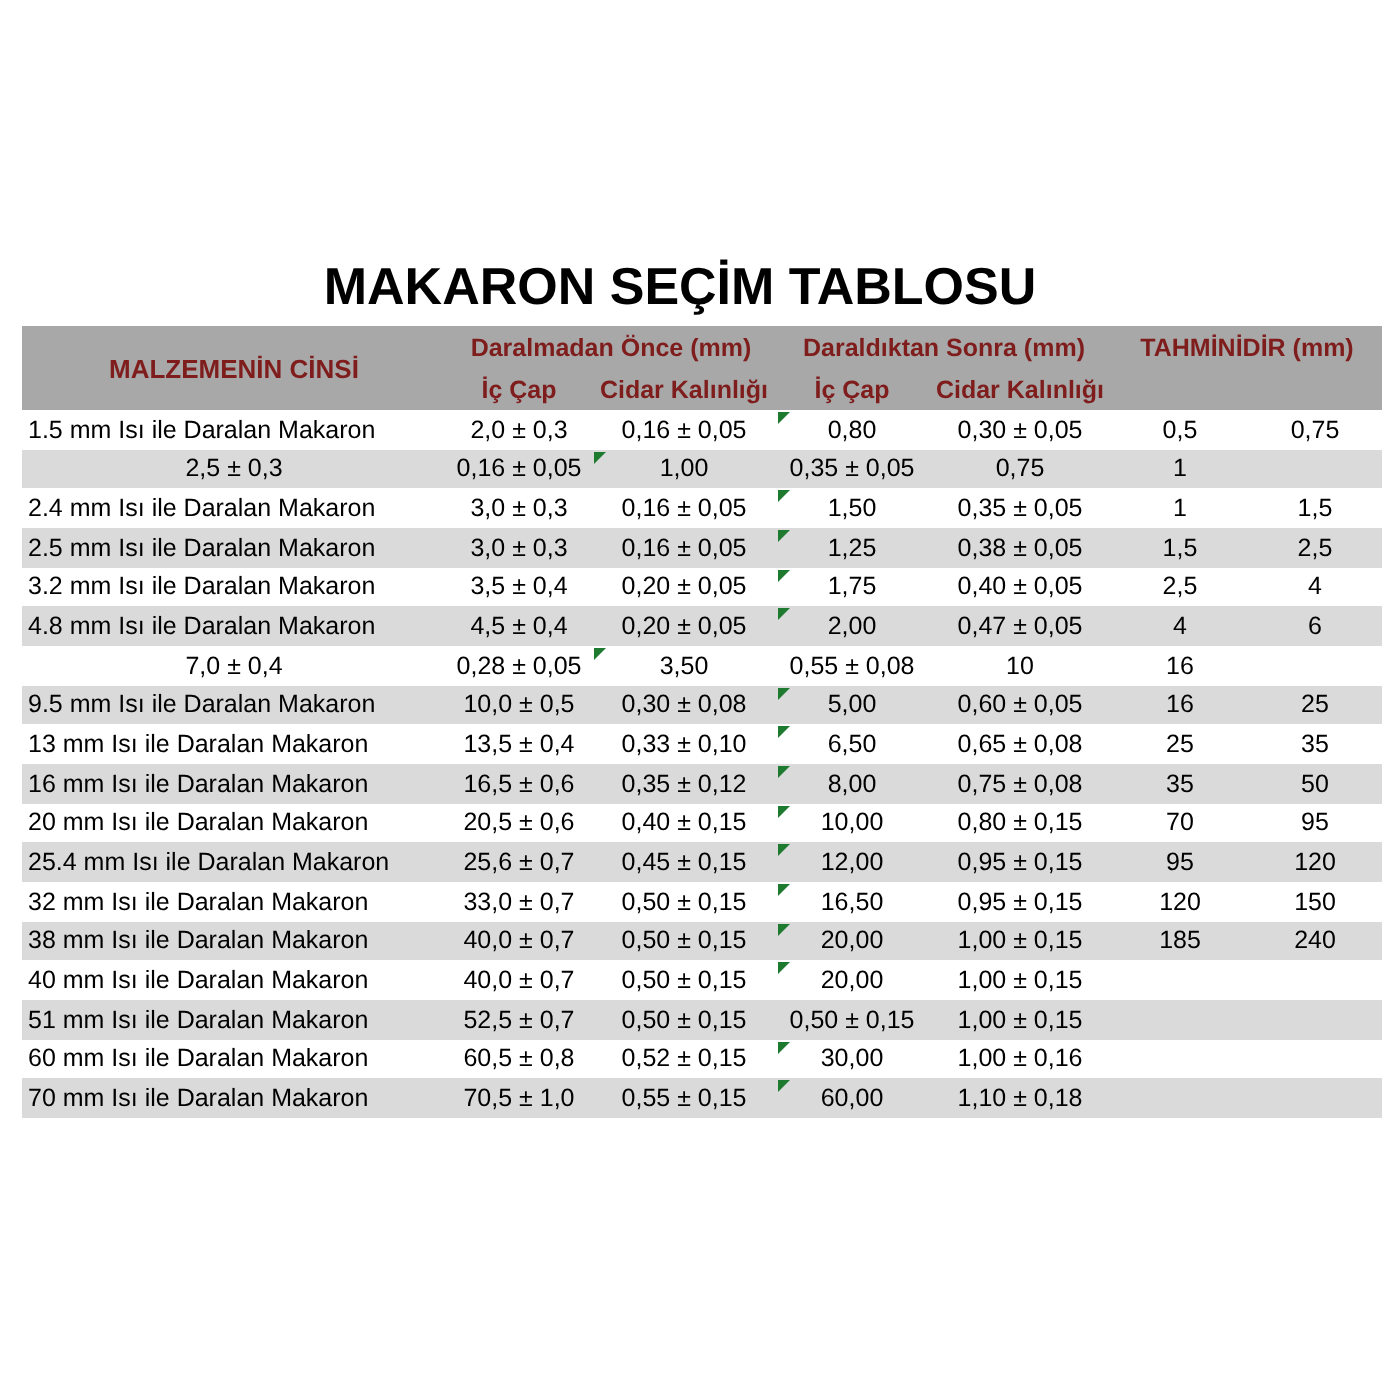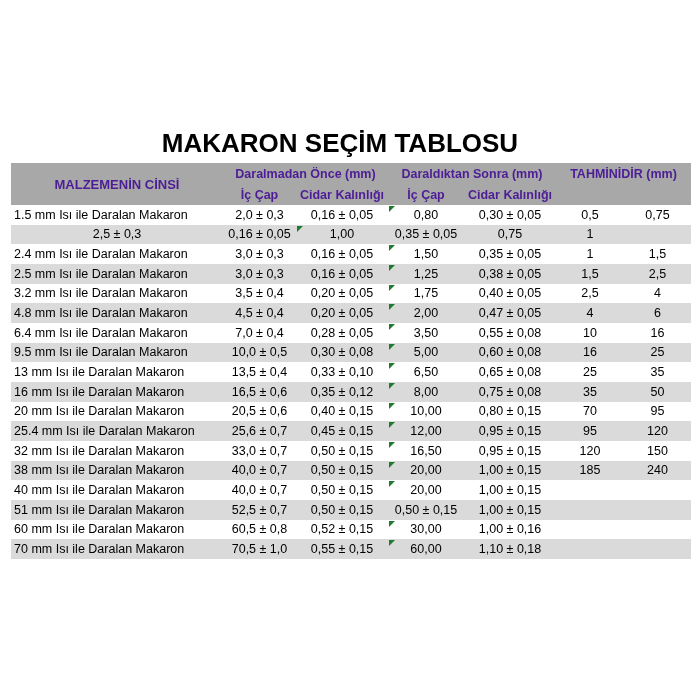"MALZEMENİN CİNSİ" .thead { color: #4c1d95 -> #7f1d1d }
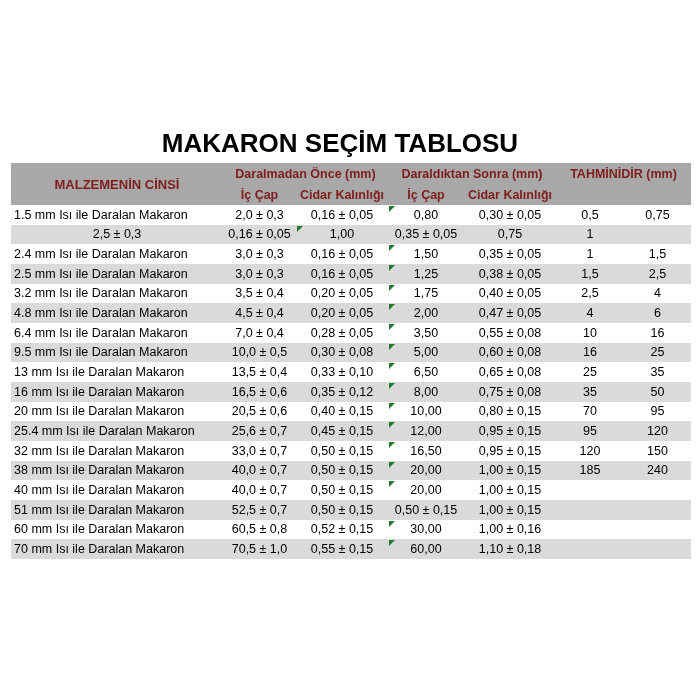"6.4 mm Isı ile Daralan" div.cell { html: <div>6.4 mm Isı ile Daralan Makaron</div> -> none }
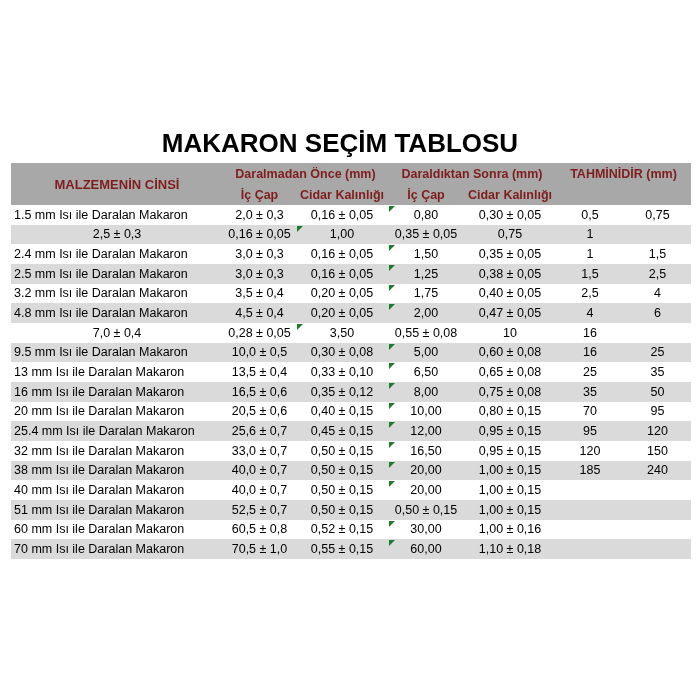"0,60 ± 0,08" span { text: 0,08 -> 0,05 }
